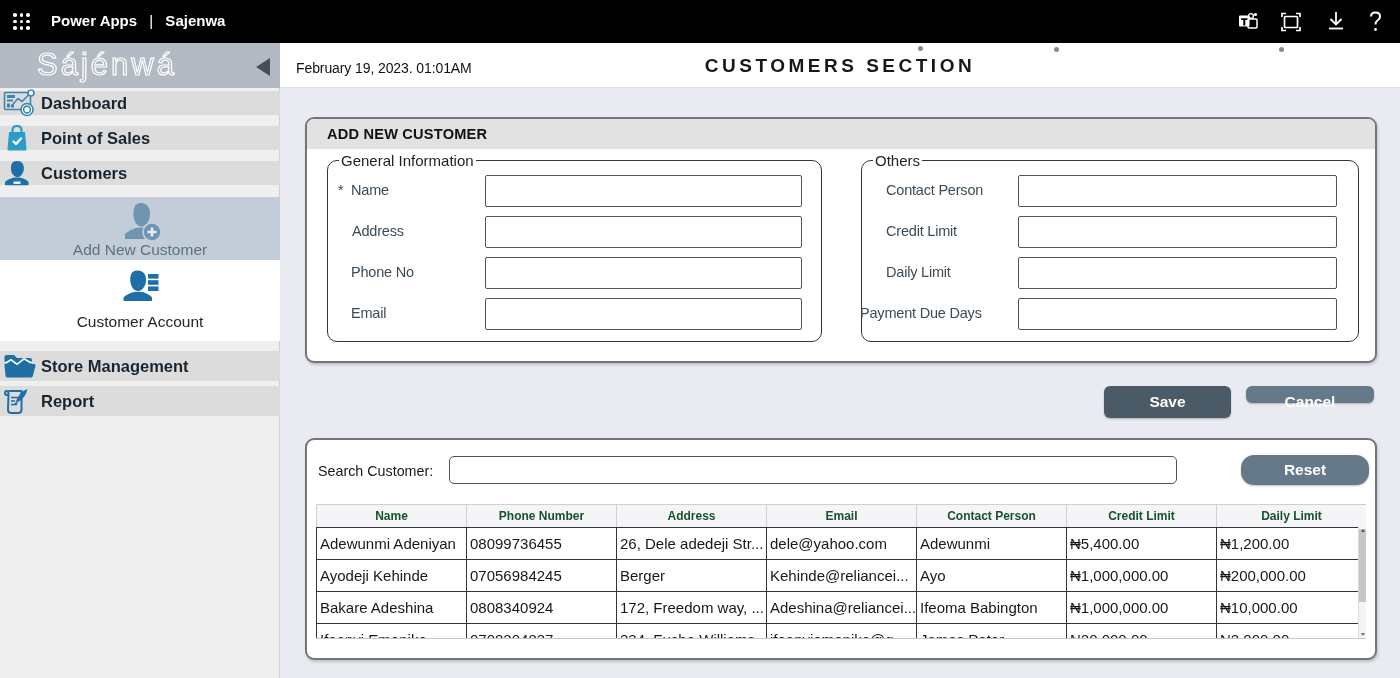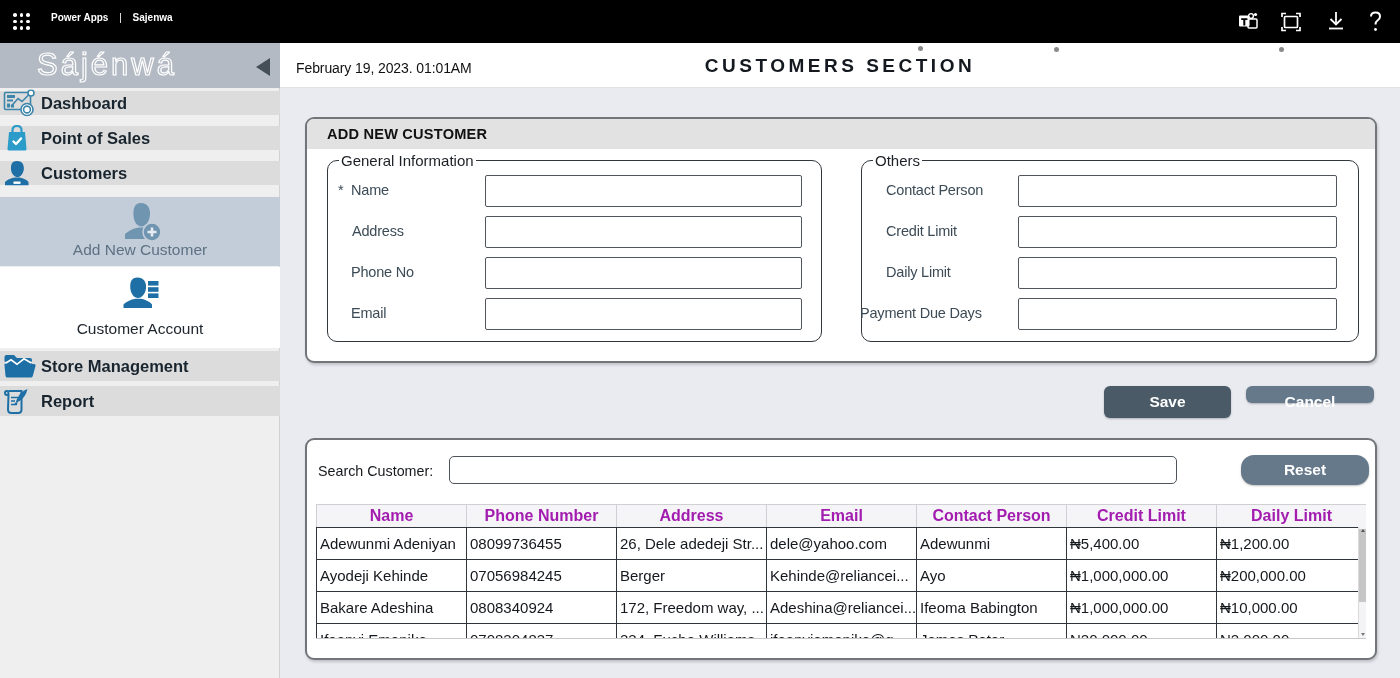"Power Apps | Sajenwa" div.abs { font-size: 10px -> 15px }
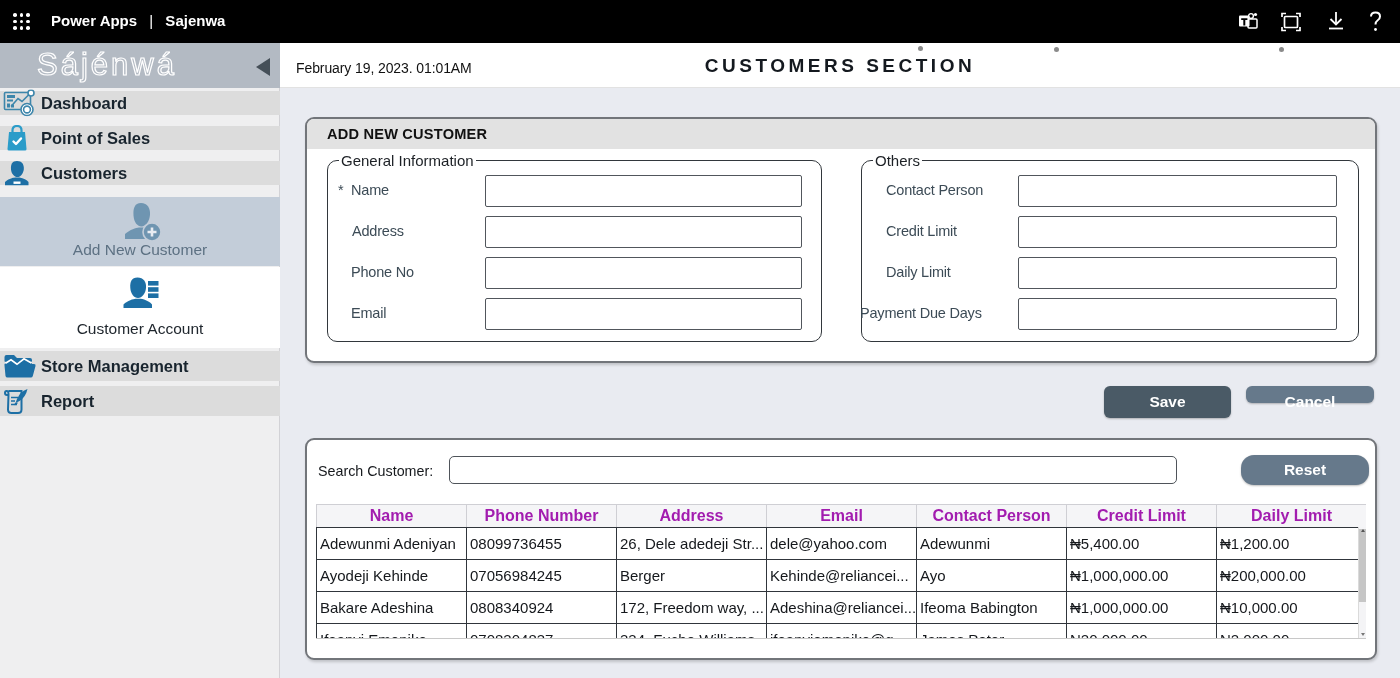"Customer Account" .submenu-wht { top: 267px -> 260px }
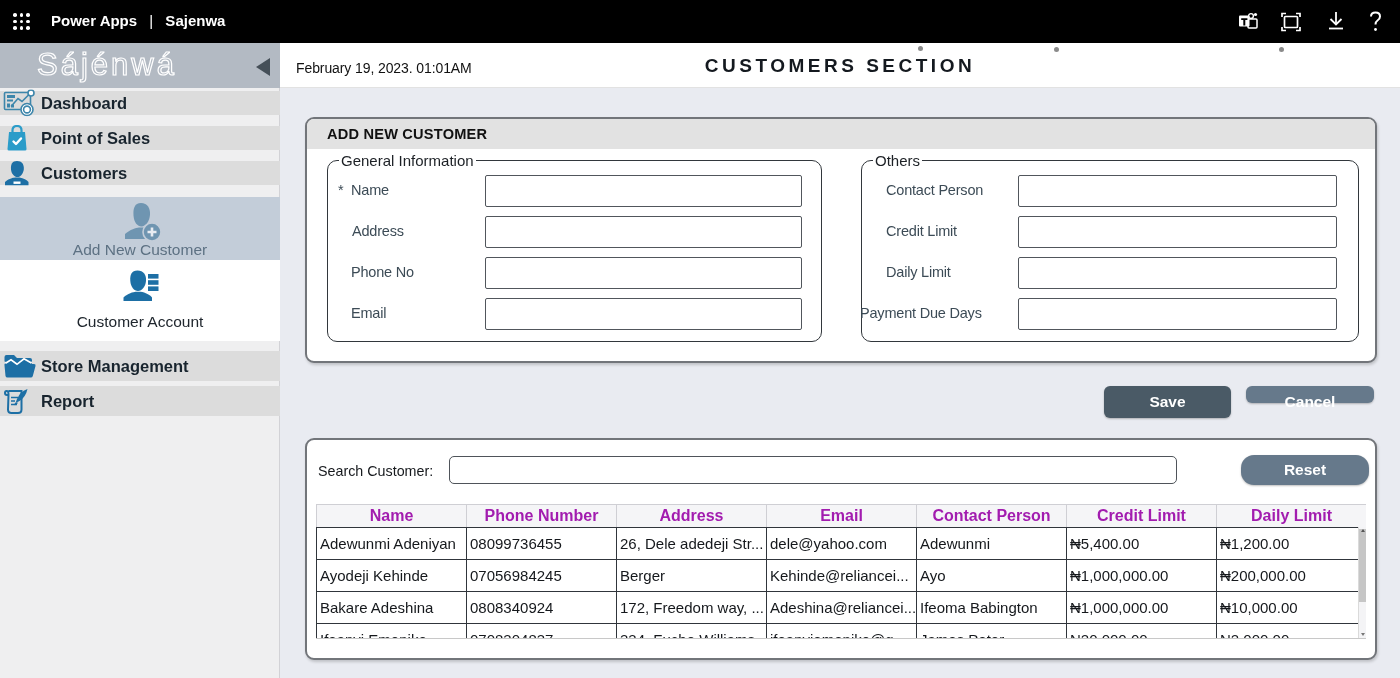"Name" th { color: #a21caf -> #14532d; font-size: 16px -> 12px }
